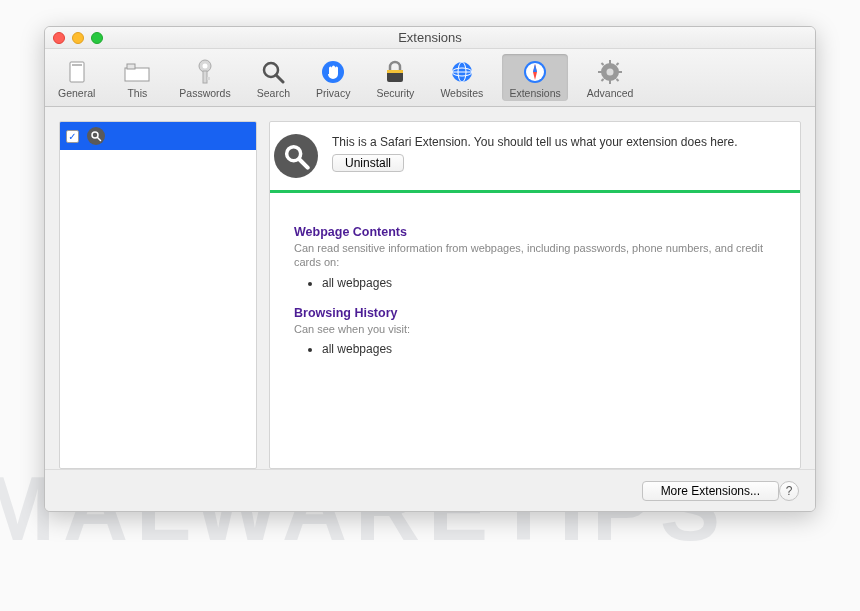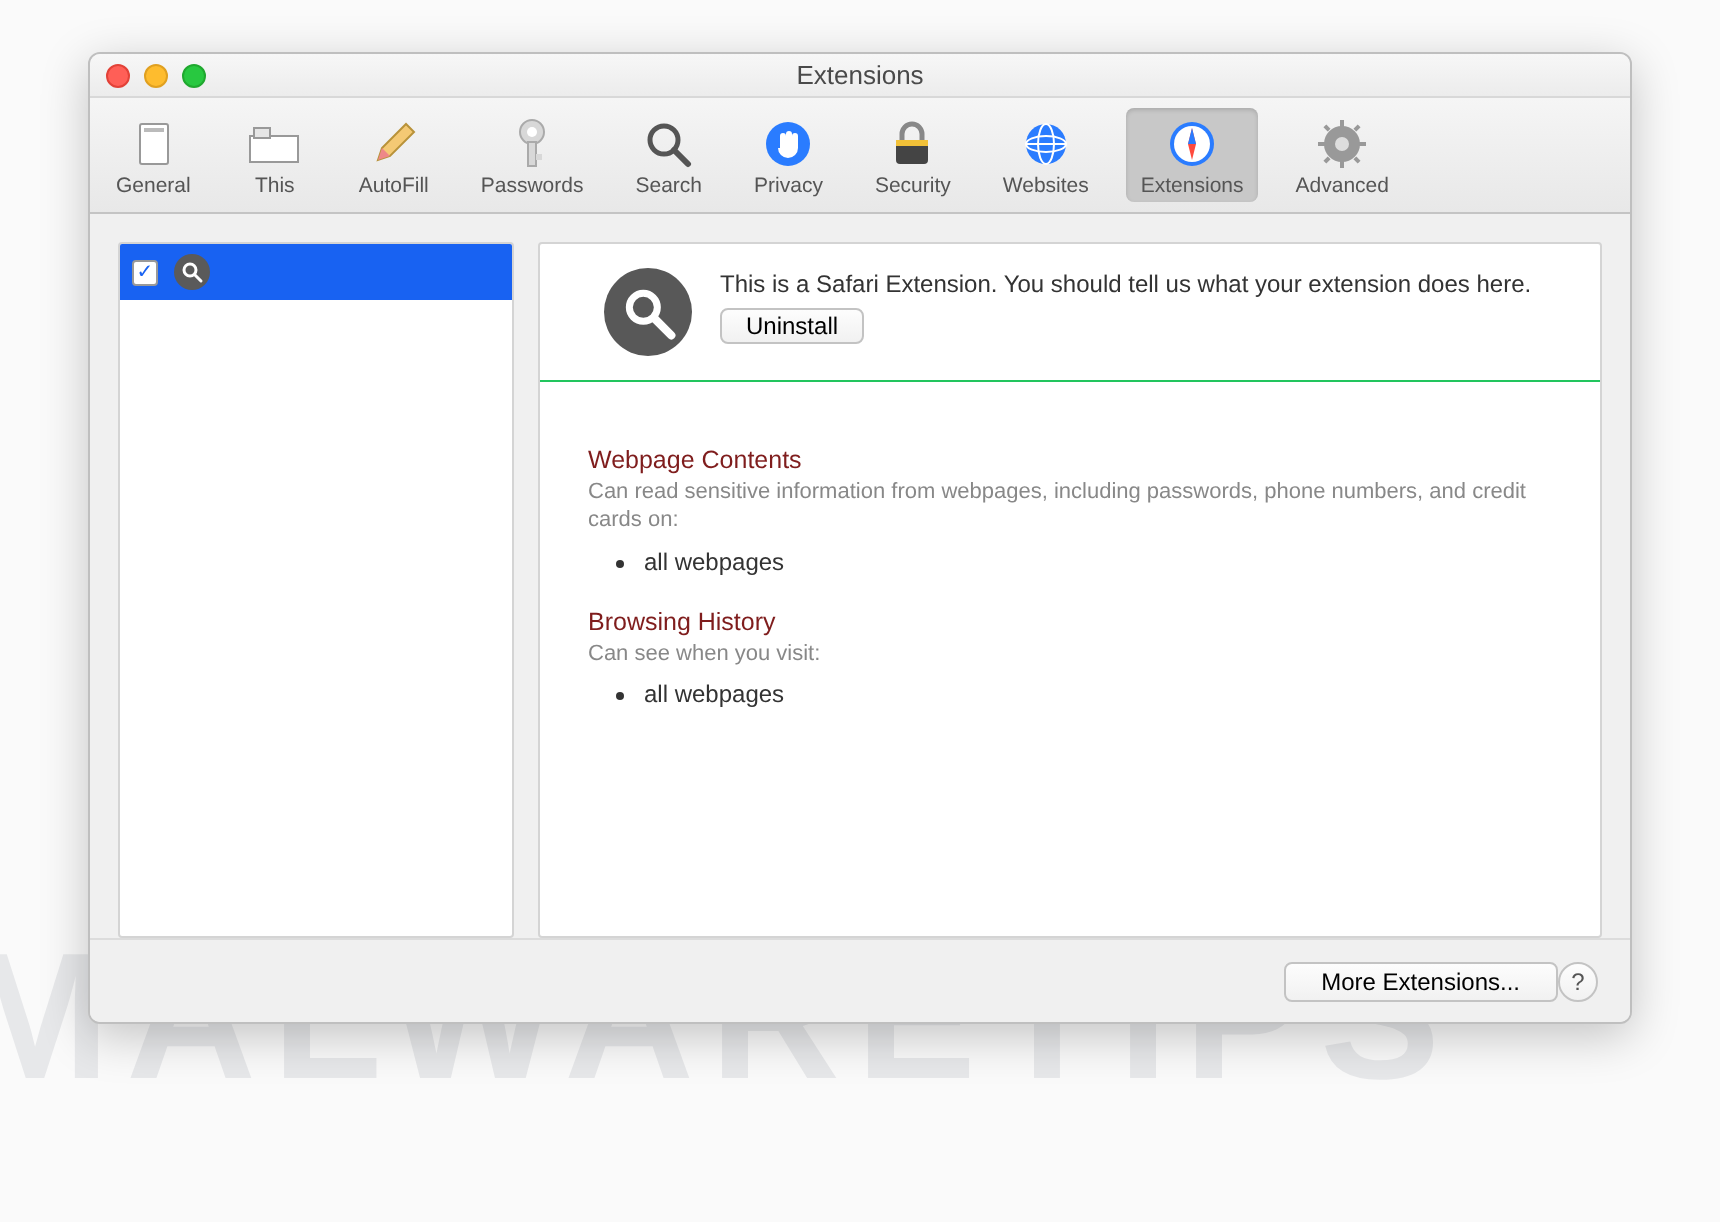"AutoFill" div.tool { html: <div> <div> <svg> <path></path> <path></path> </svg> </div> <span>AutoFill</span> </div> -> none }
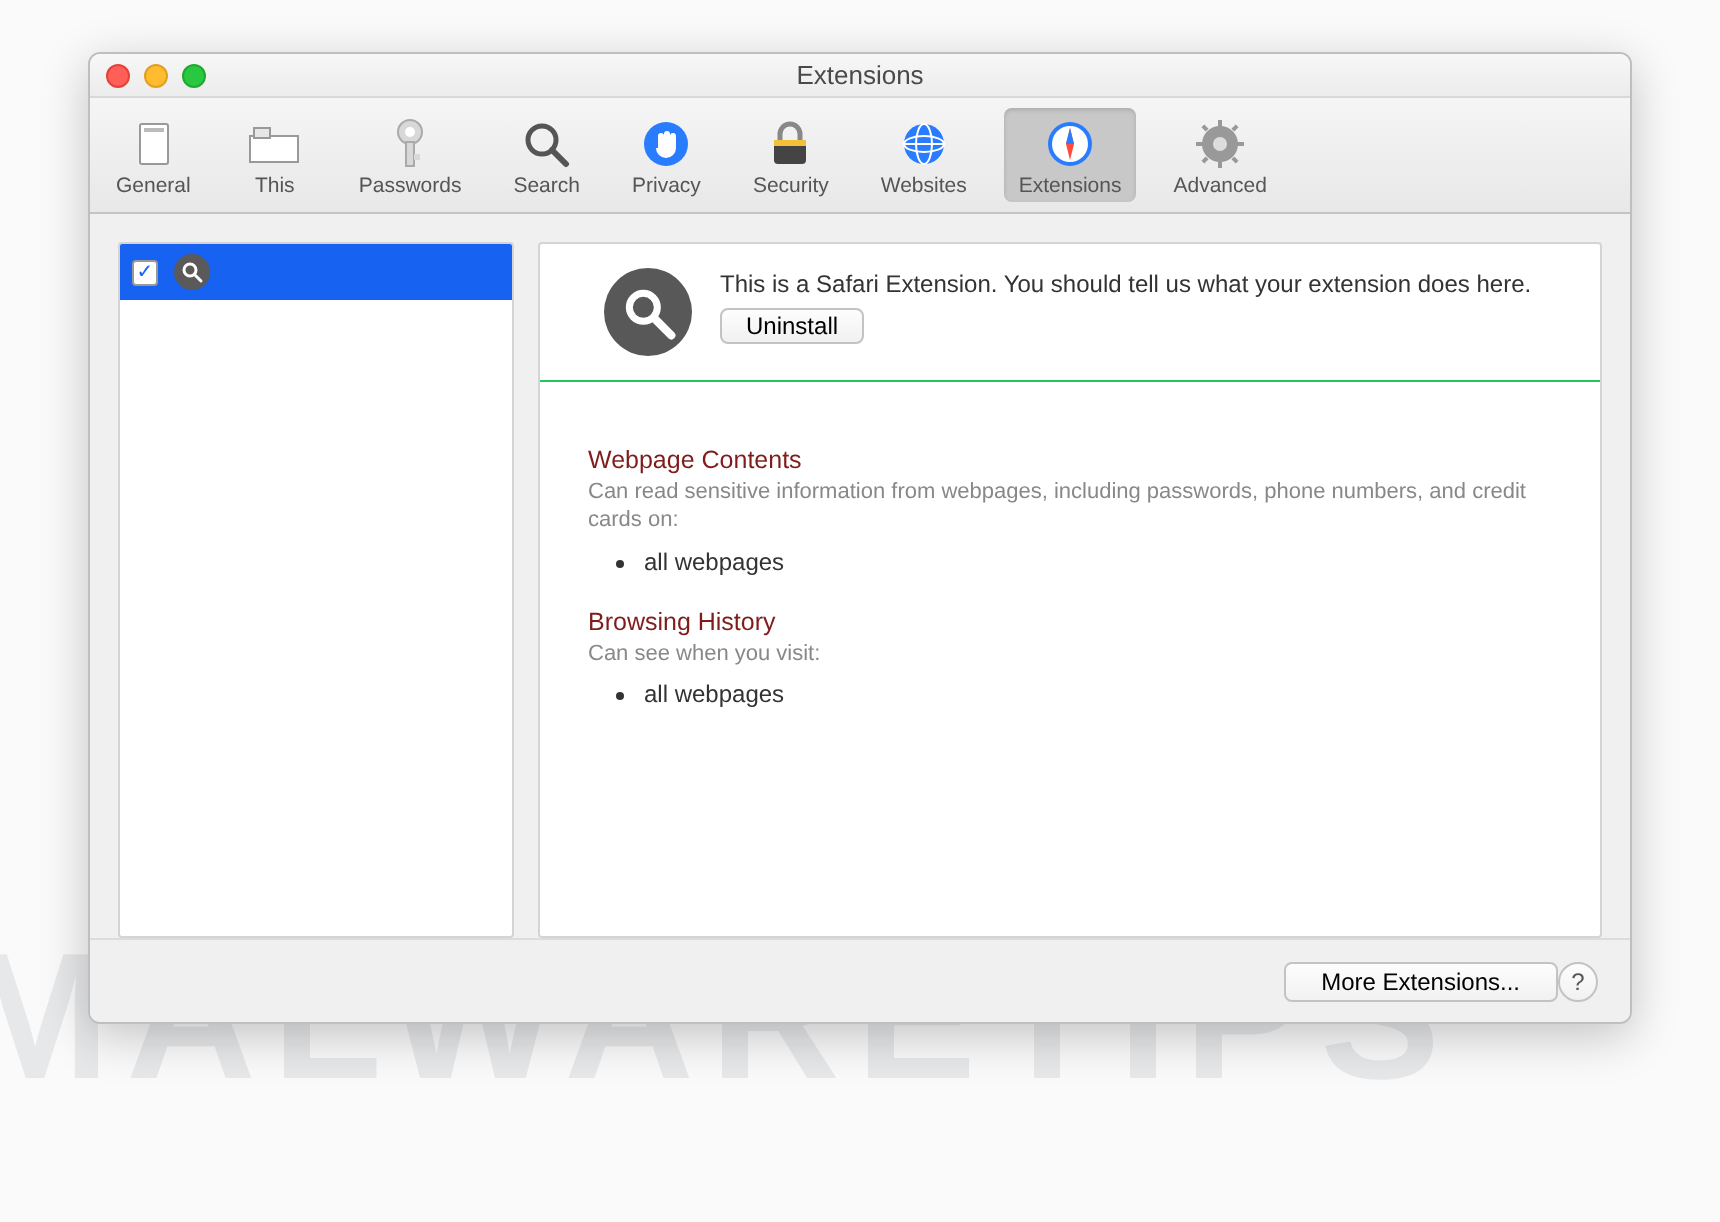"This is a Safari Extension." .ext-head { border-bottom: 1px solid #22c55e -> 3px solid #22c55e; padding: 12px 16px 12px 32px -> 12px 16px 12px 4px }
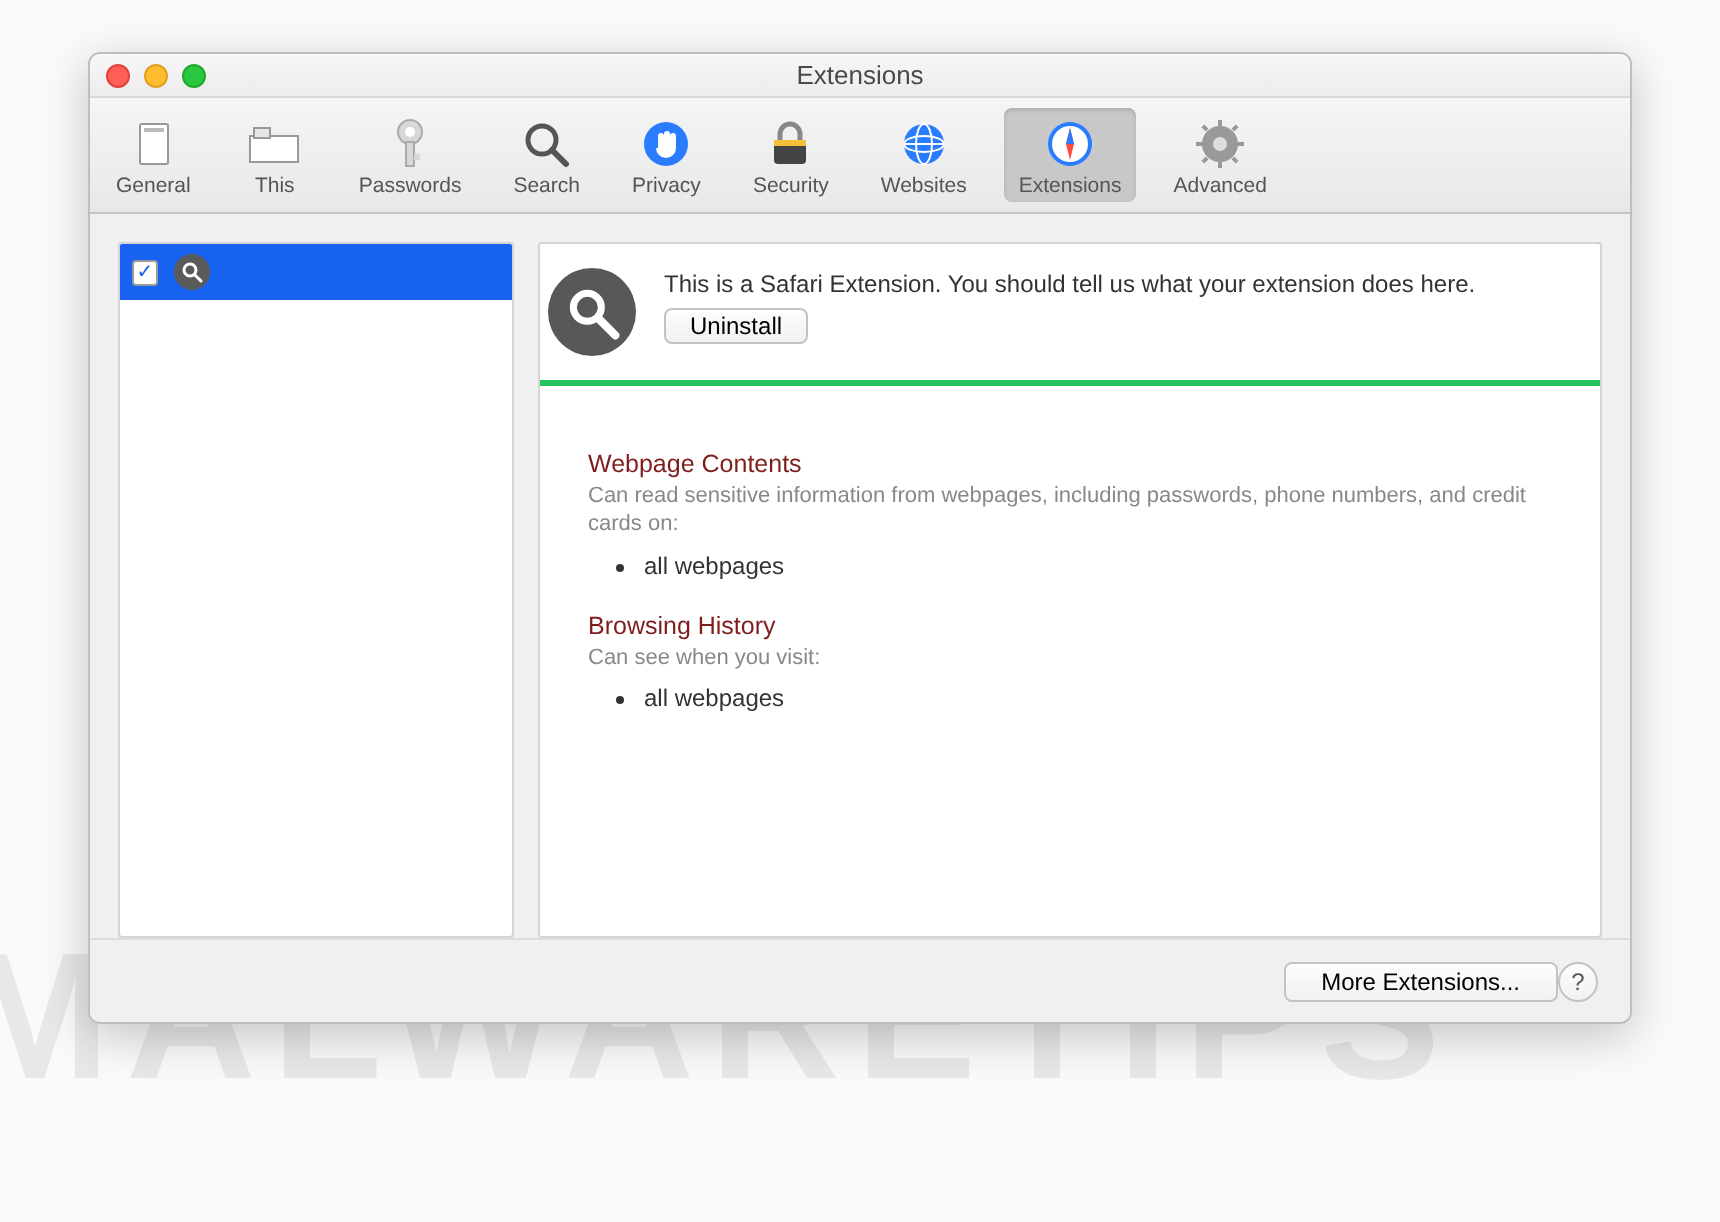"Webpage Contents" .perm-title { color: #7f1d1d -> #4c1d95; font-weight: 400 -> 700 }
